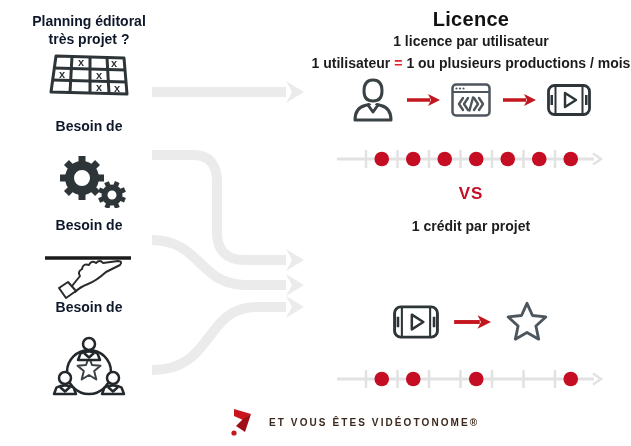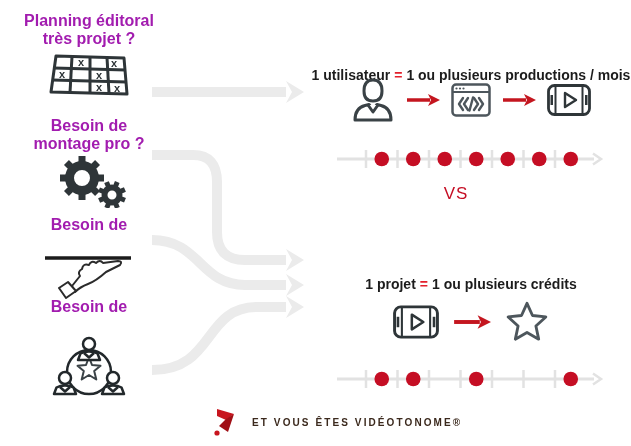"Planning éditoral" .question { color: #a21caf -> #0f172a; font-size: 16px -> 14px }
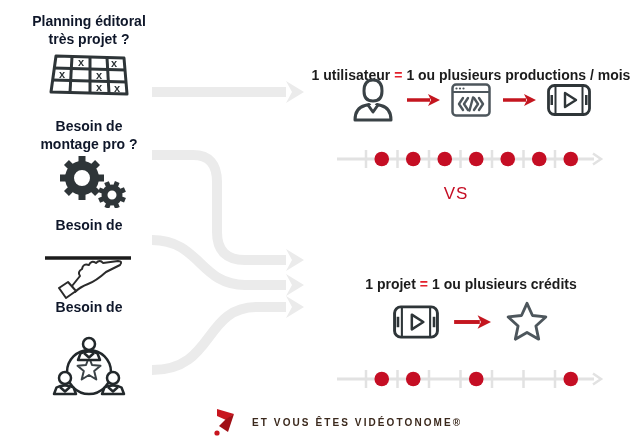"Licence" div.rcol { html: none -> <div> <div>Licence</div> <div>1 licence par utilisateur</div> </div> }
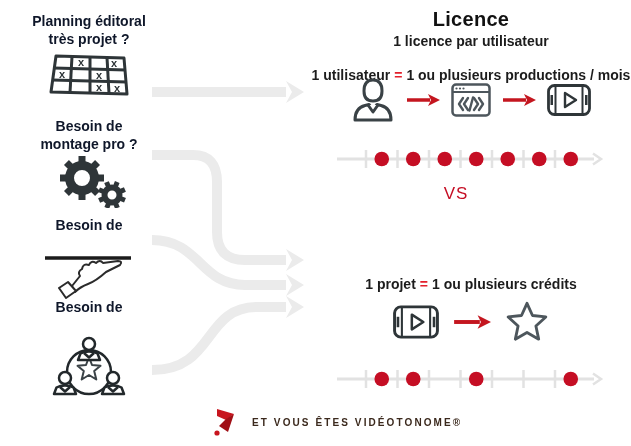"1 utilisateur = 1 ou" .formula { margin-top: 12px -> none }
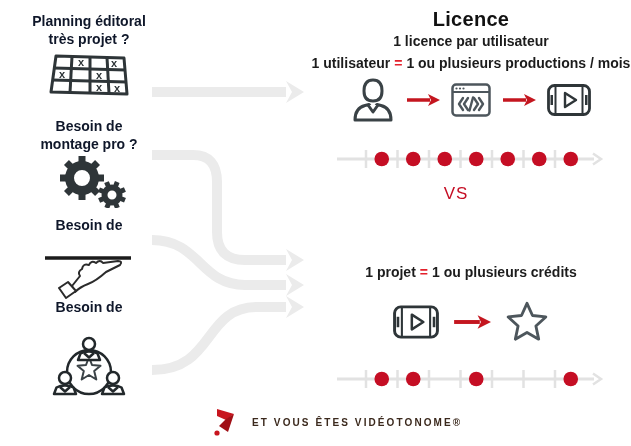"montage pro ?" div { html: <div>montage pro ?</div> -> none }
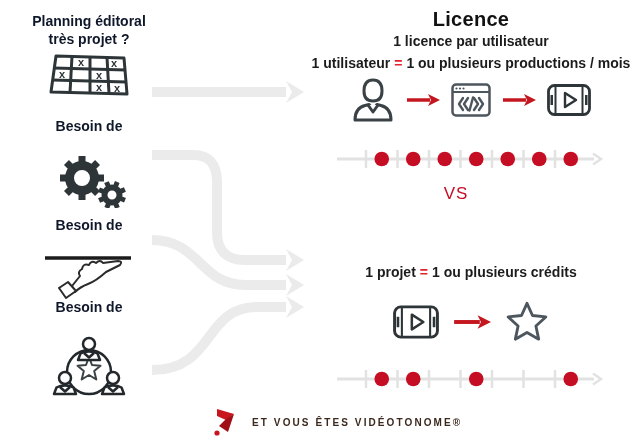"VS" .vs { font-weight: 400 -> 700; left: 296px -> 311px }
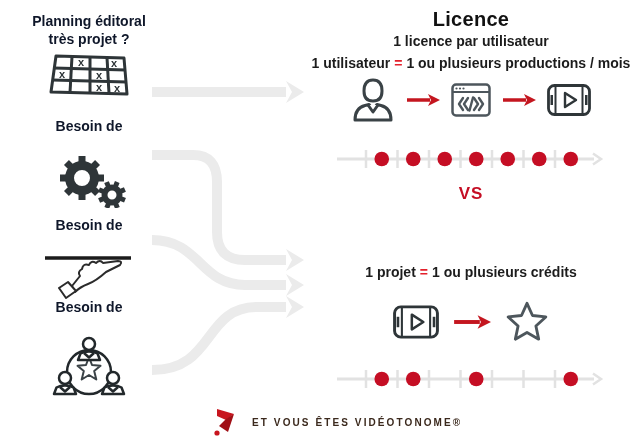"1 crédit par projet" div.subtitle { html: none -> <div>1 crédit par projet</div> }
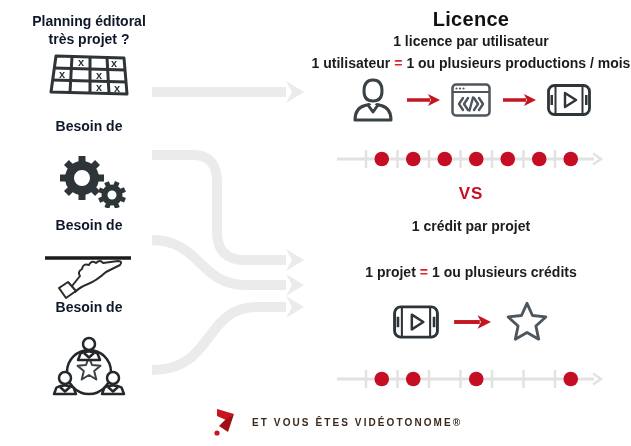"1 projet = 1 ou" div.rcol { html: <div> <span>1 projet</span><span>=</span><span>1 ou plusieurs crédits</span> </div> -> none }
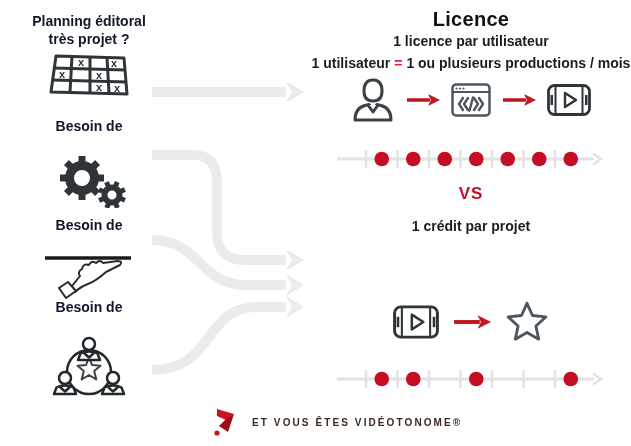"ET VOUS ÊTES VIDÉOTONOME®" .footer { left: 213px -> 230px }
